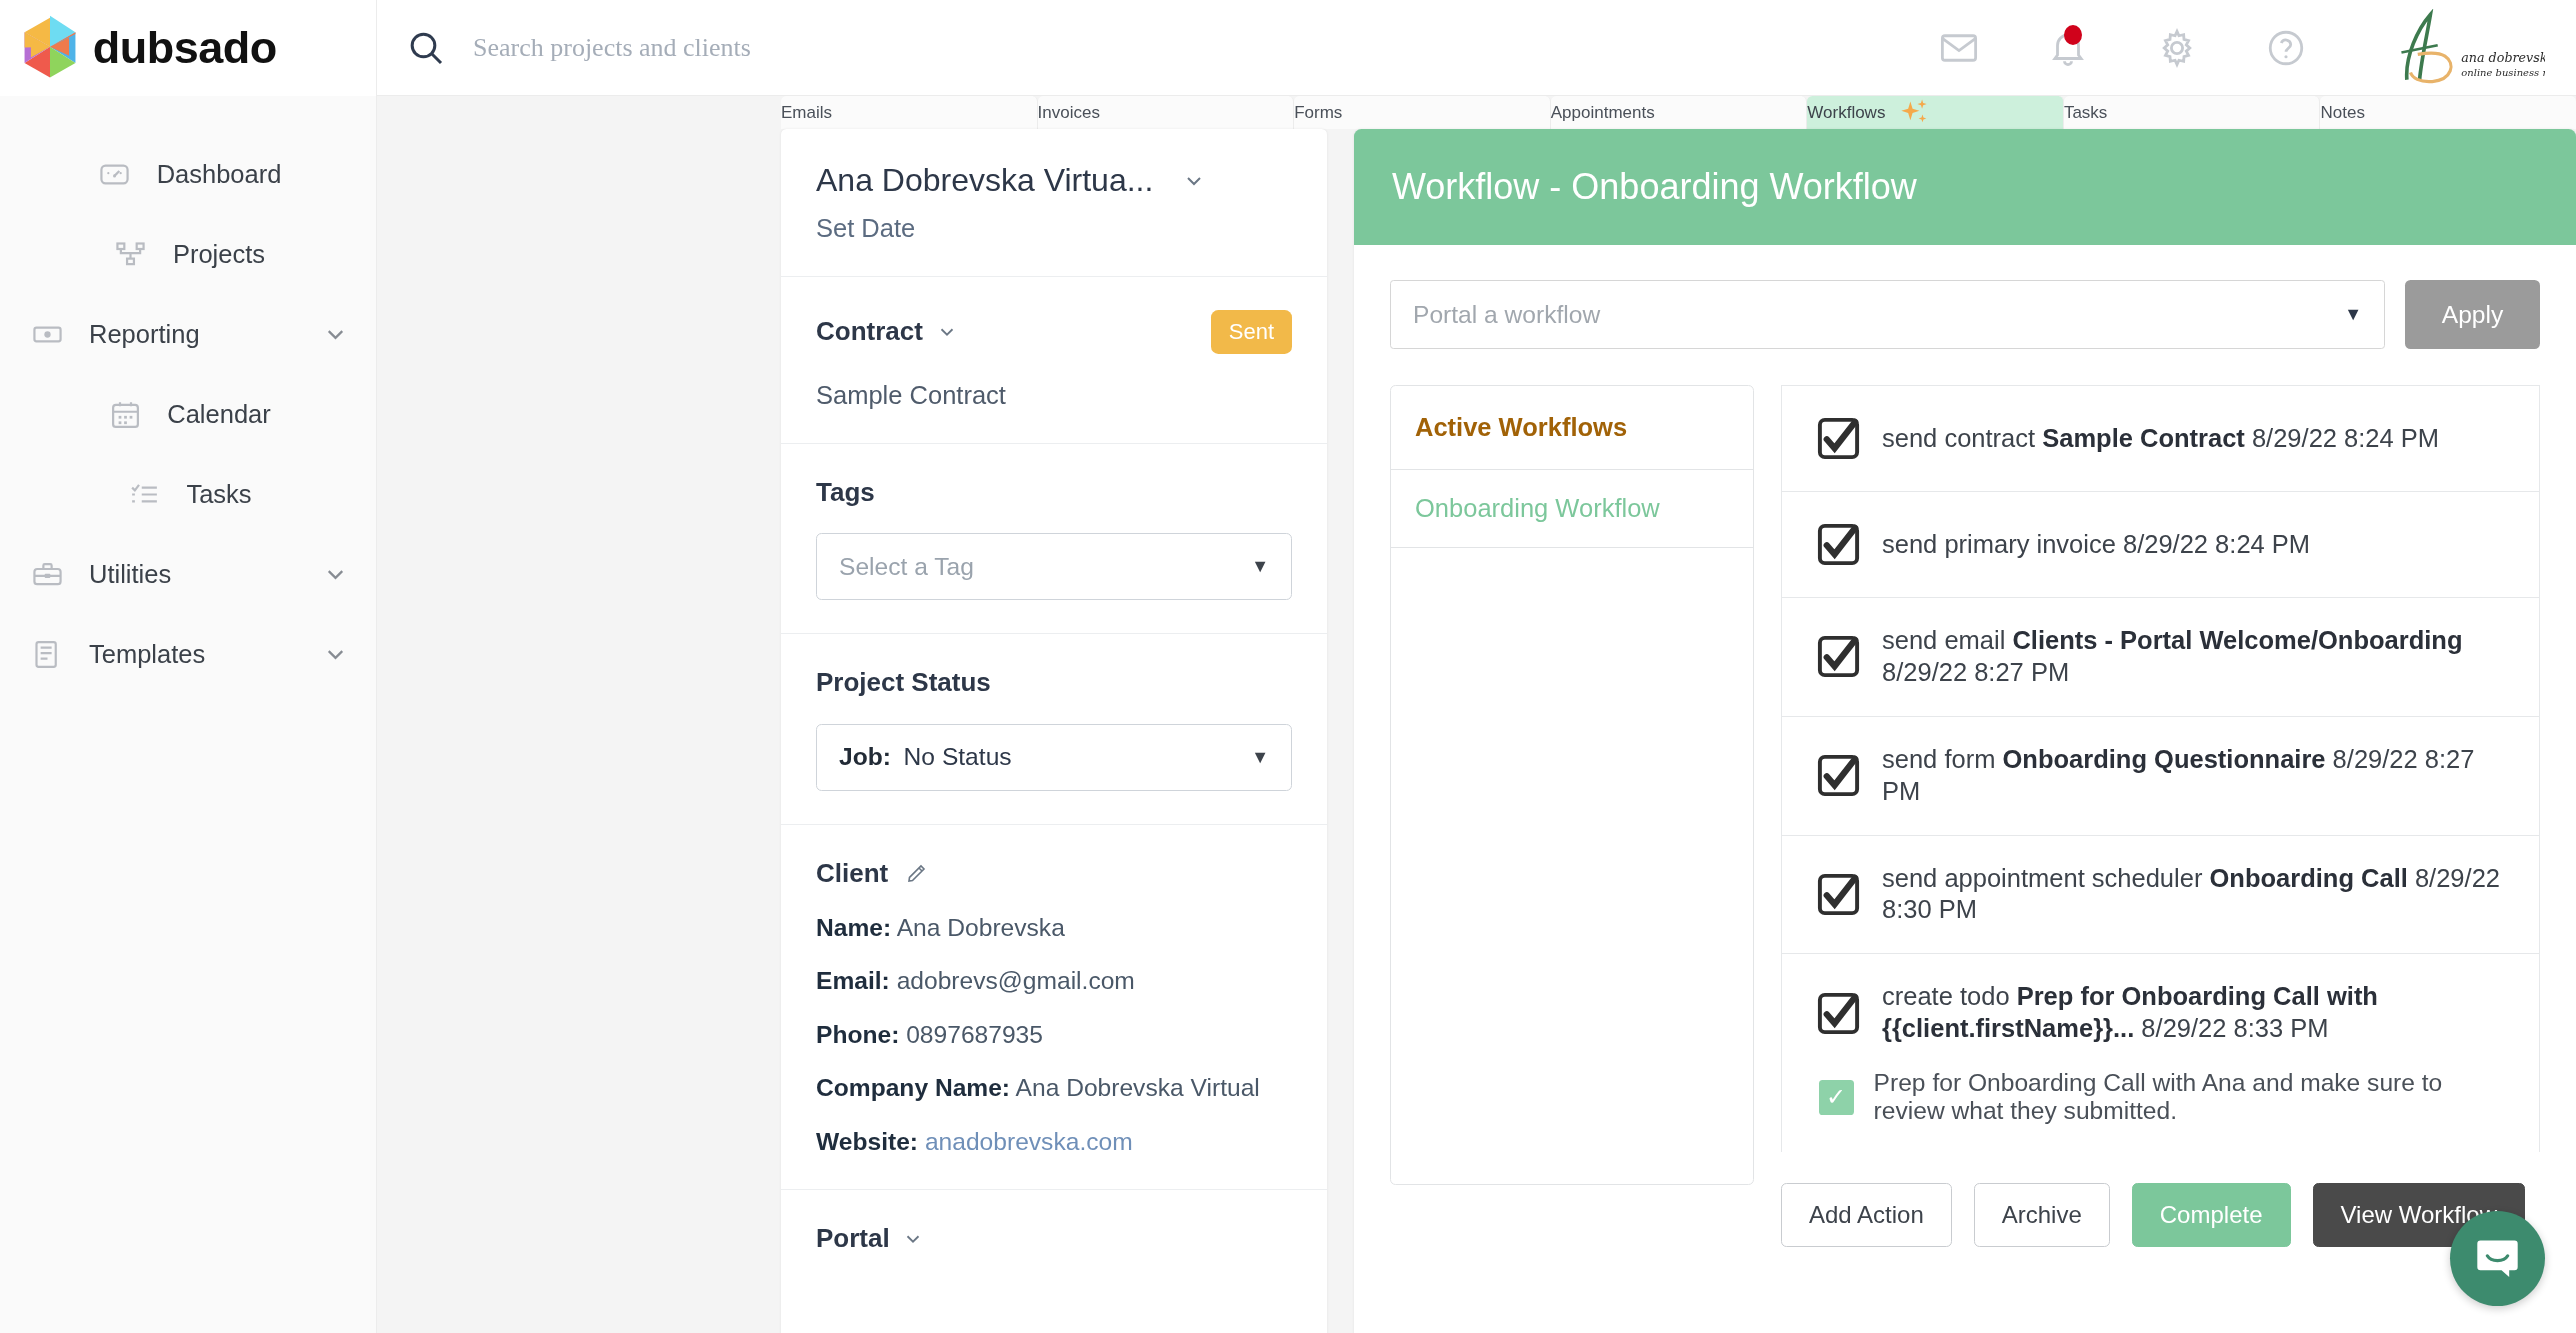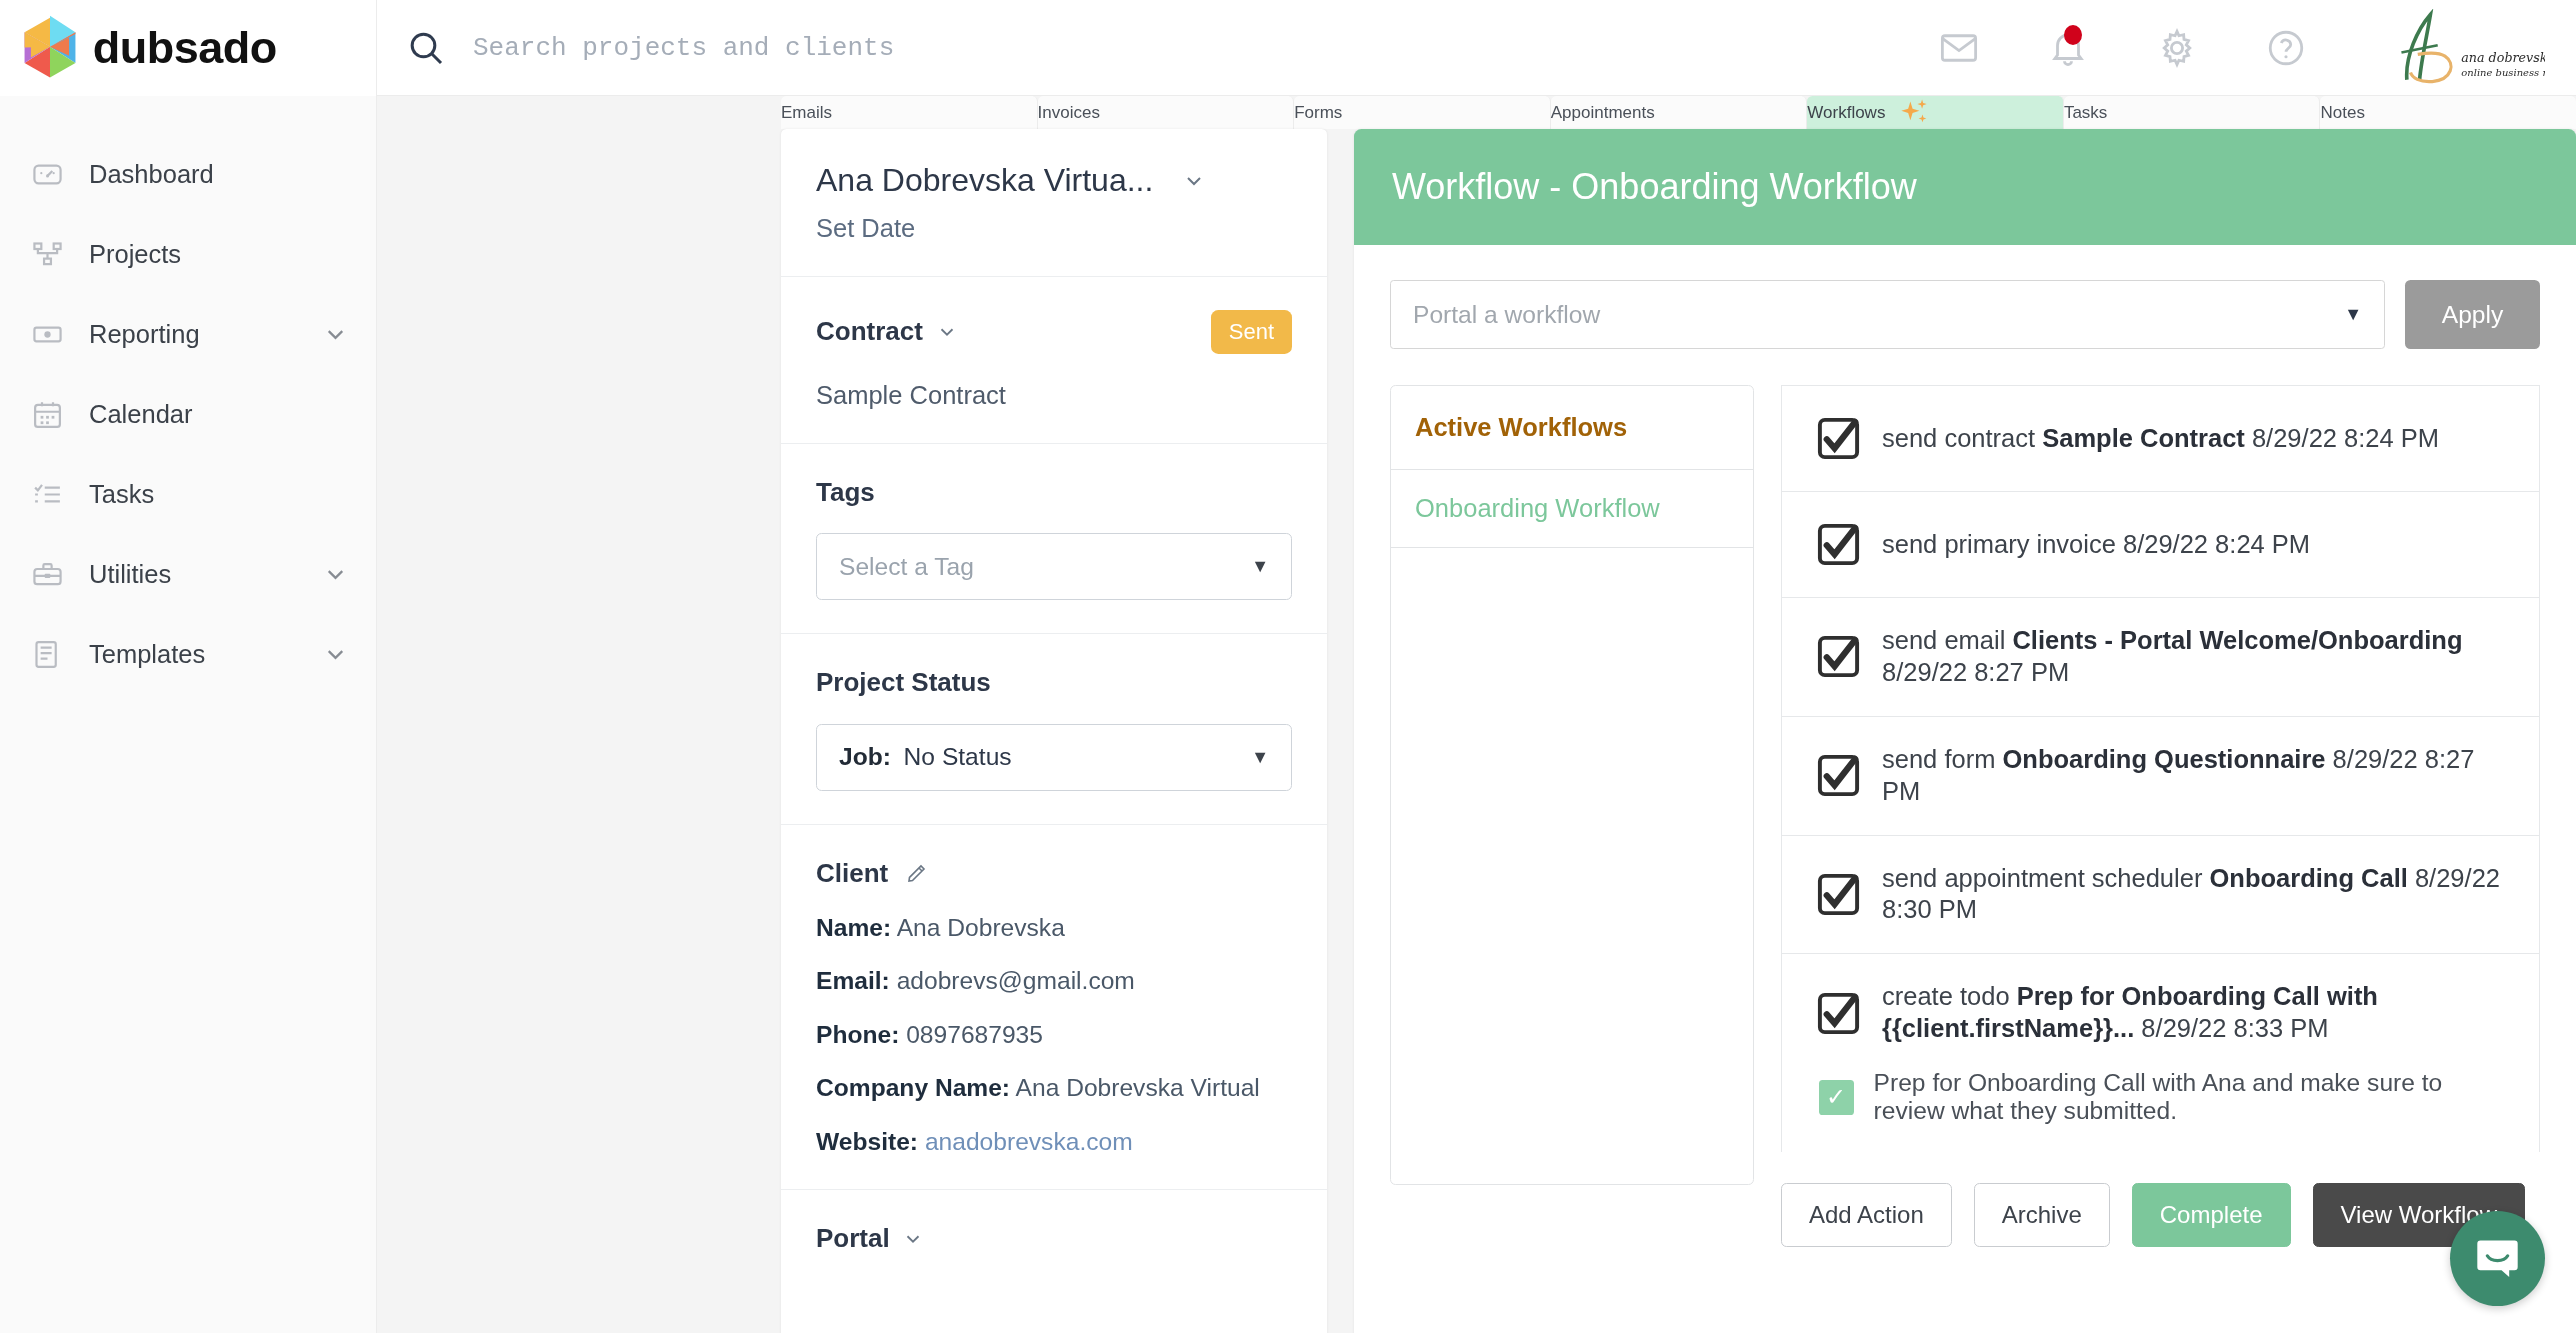"Search projects and clients" .search-input { font-family: Liberation Mono, monospace -> Liberation Serif, serif }
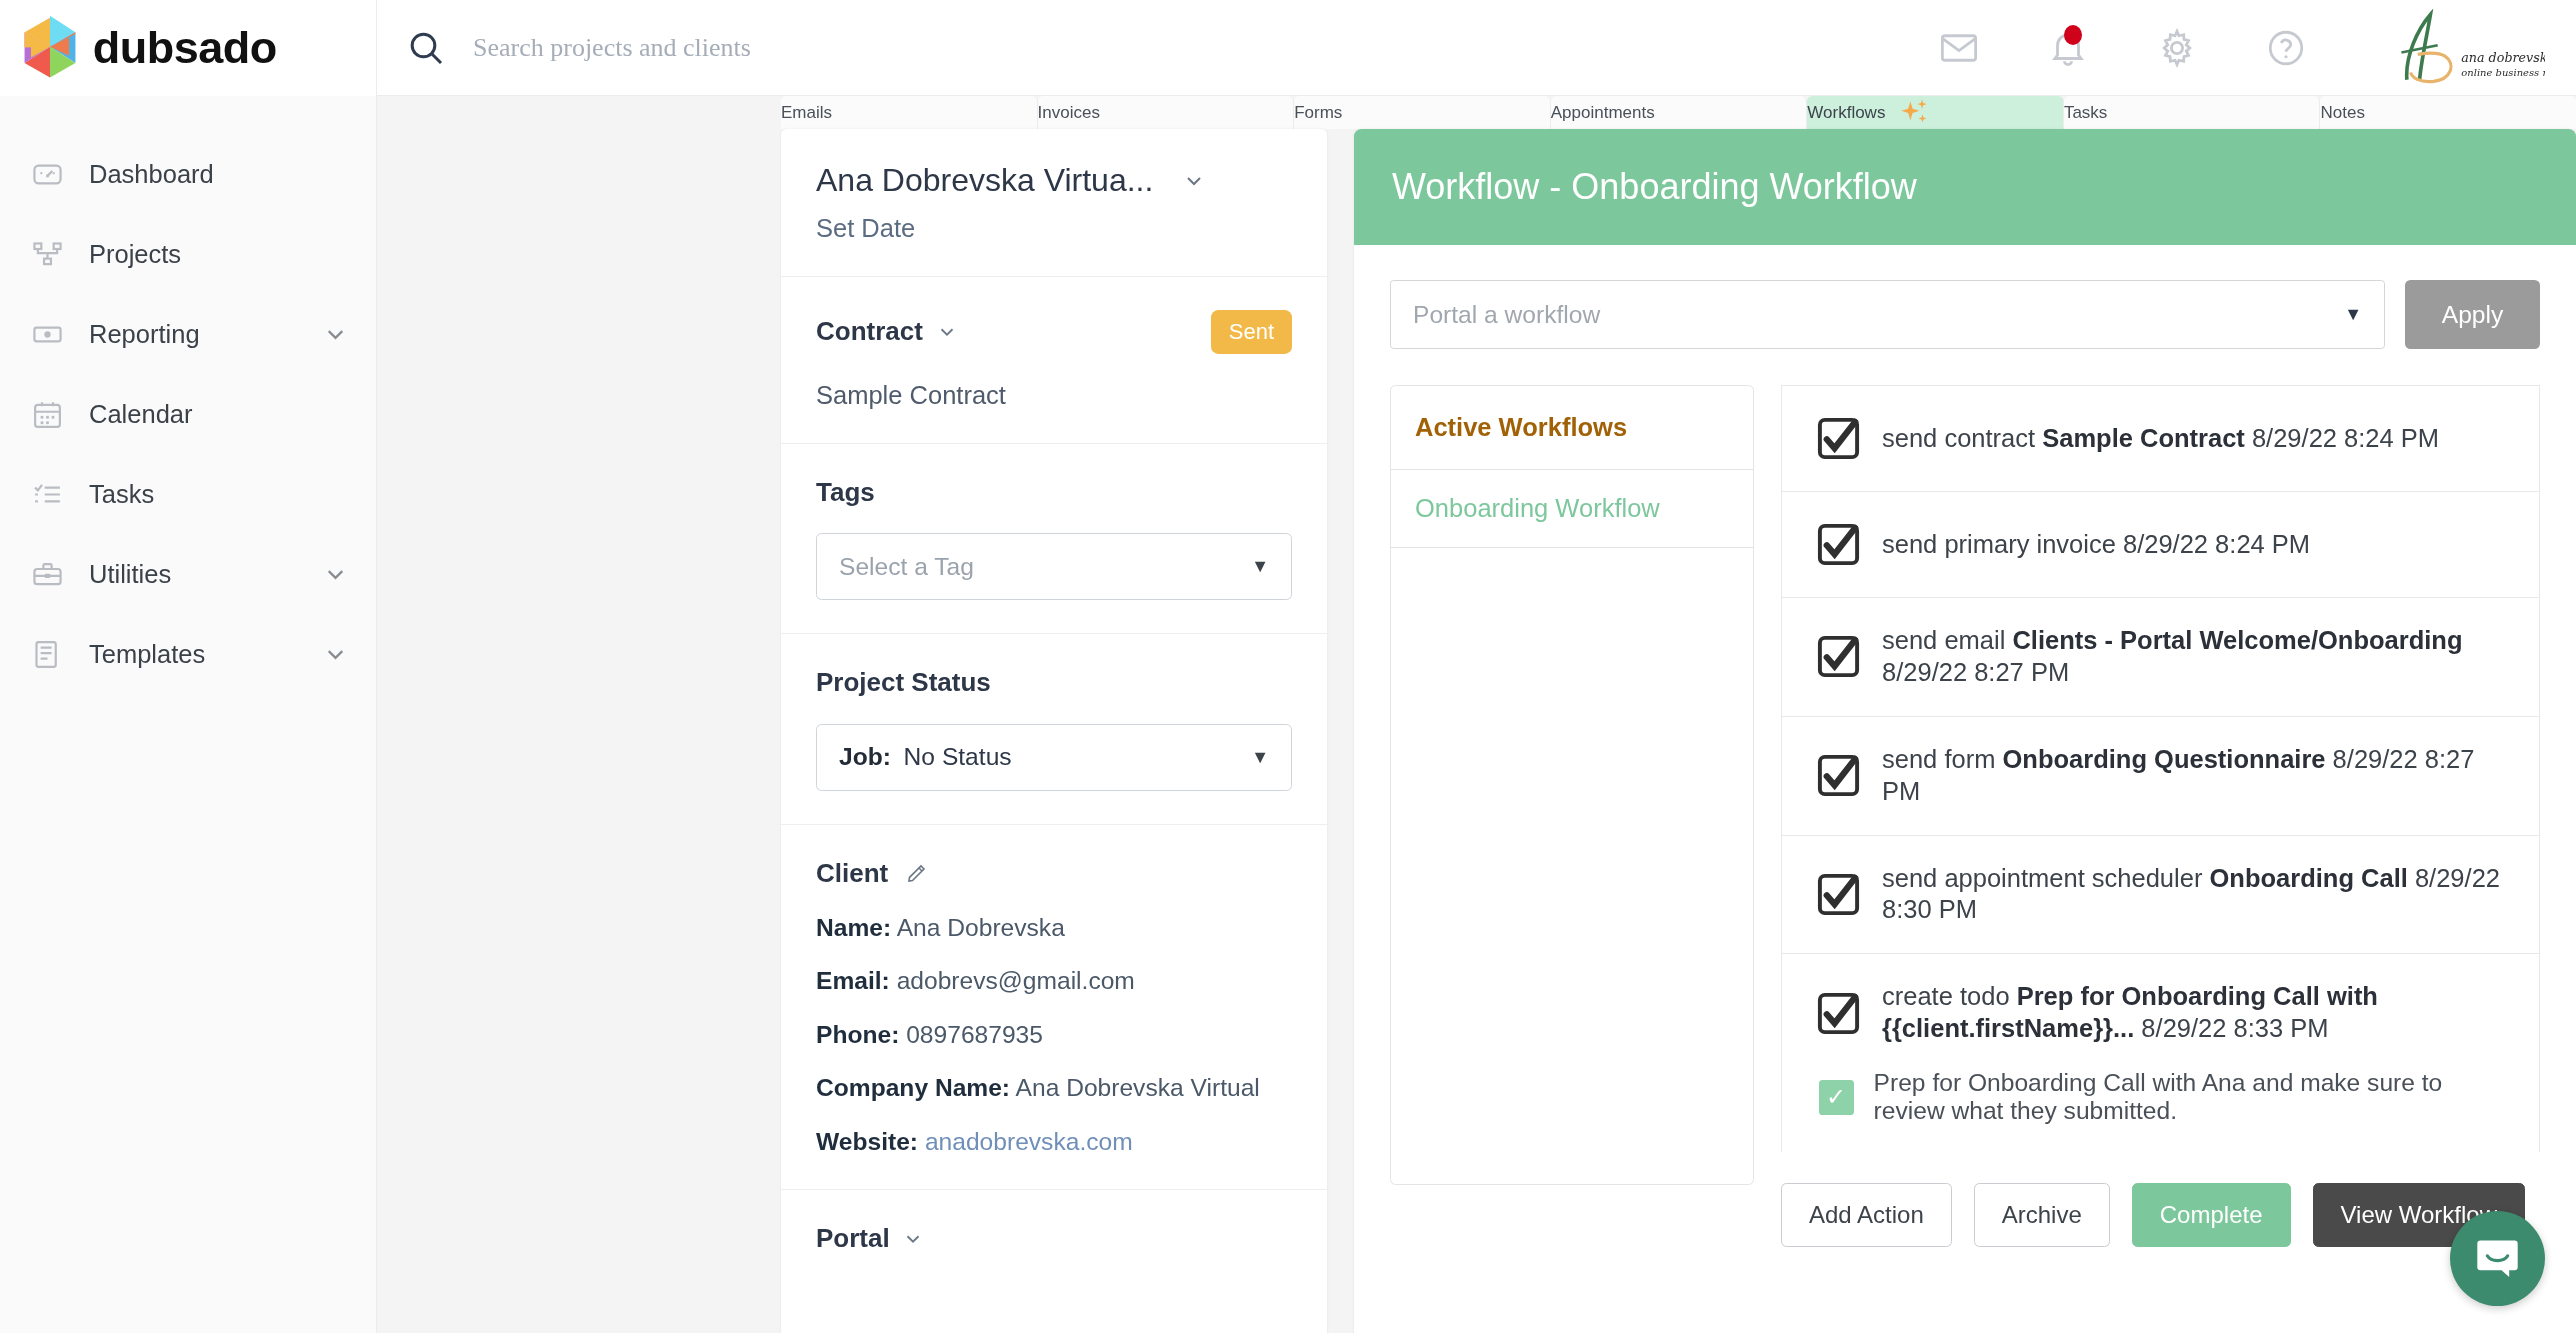"Dashboard" .nav-item { justify-content: none -> center }
